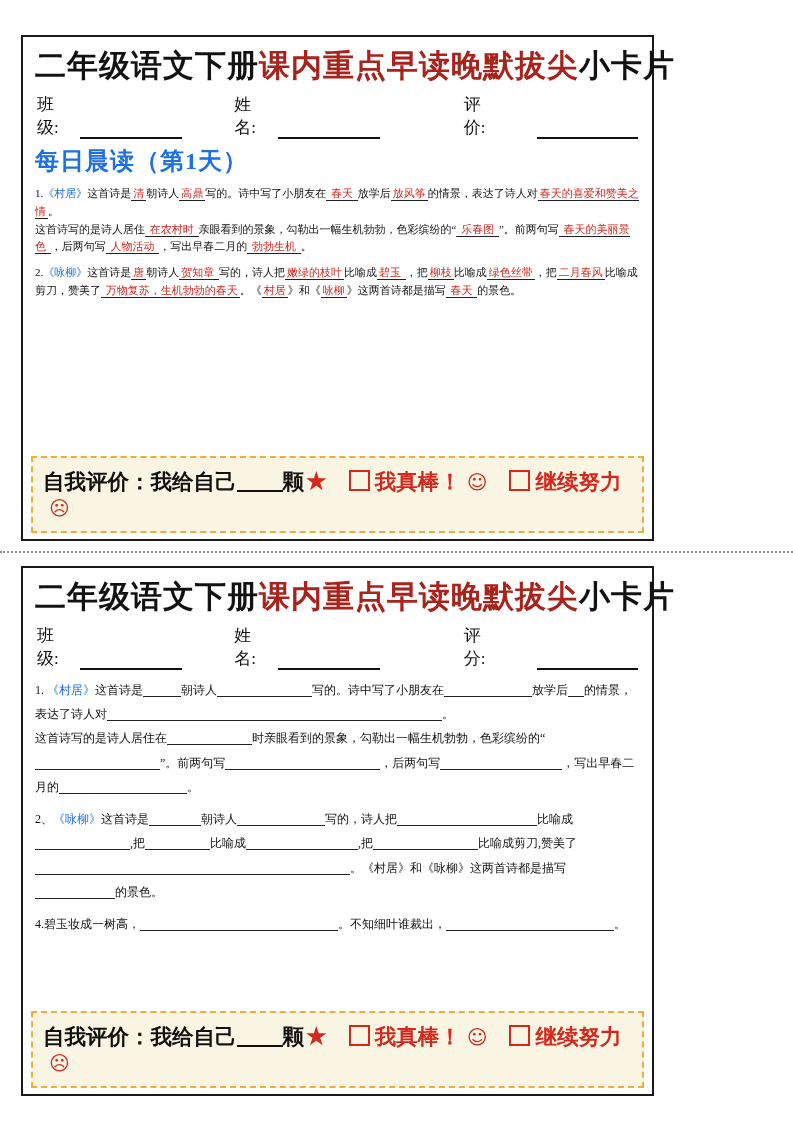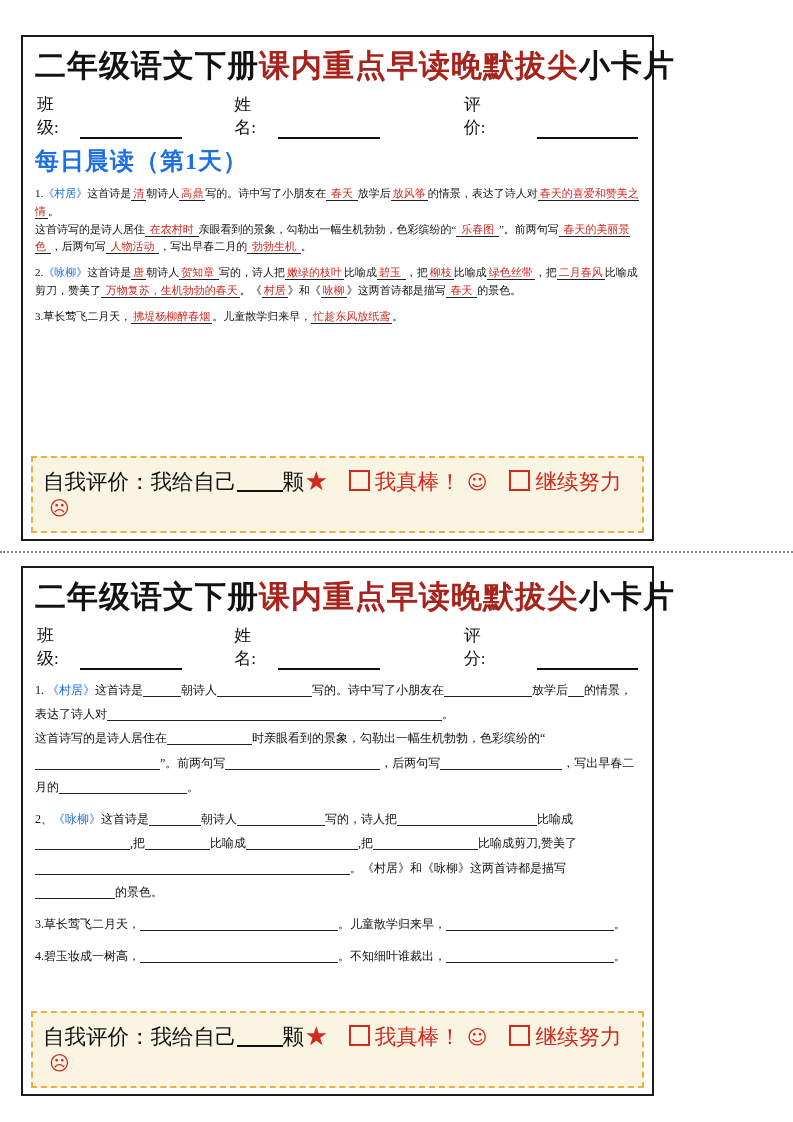"3.草长莺飞二月天， 拂堤杨柳醉春烟 。儿童散学归来早， 忙趁东风放纸鸢 。" p.para { html: <p><span>3.草长莺飞二月天，</span><span>拂堤杨柳醉春烟</span><span>。儿童散学归来早，</span><span>忙趁东风放纸鸢</span><span>。</span></p> -> none }
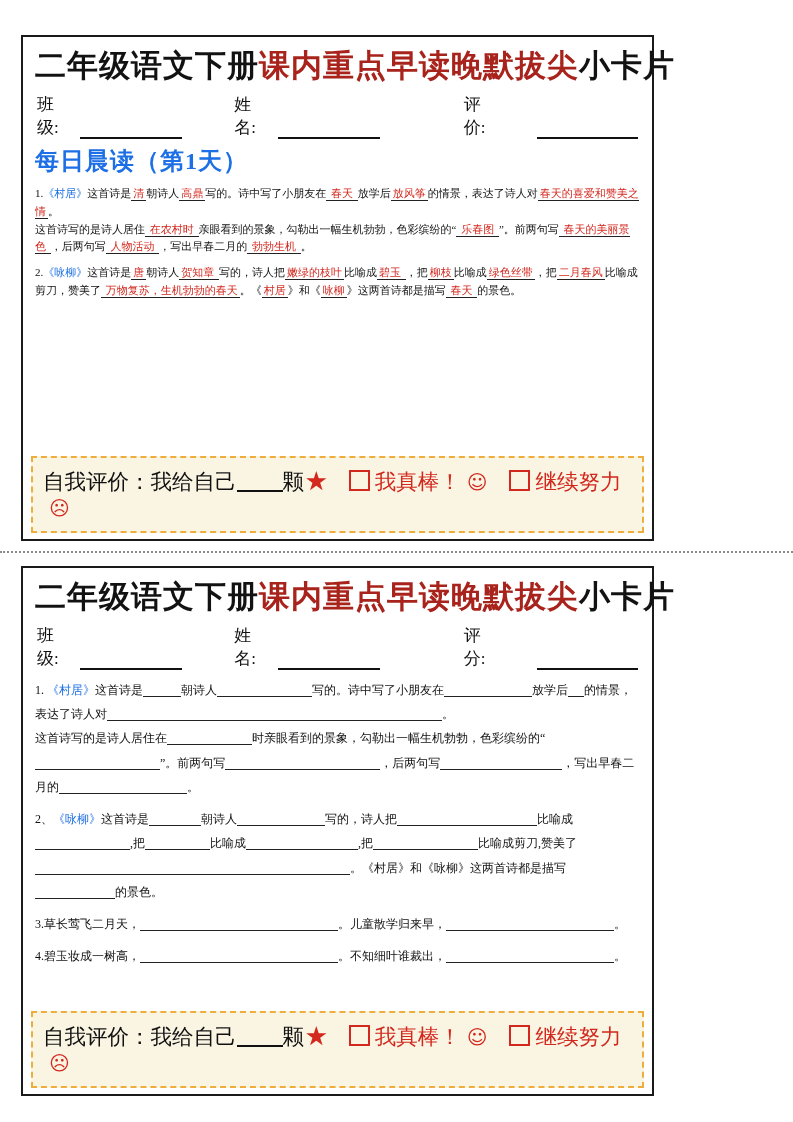"自我评价：我给自己" .t-bold { font-weight: normal -> bold }
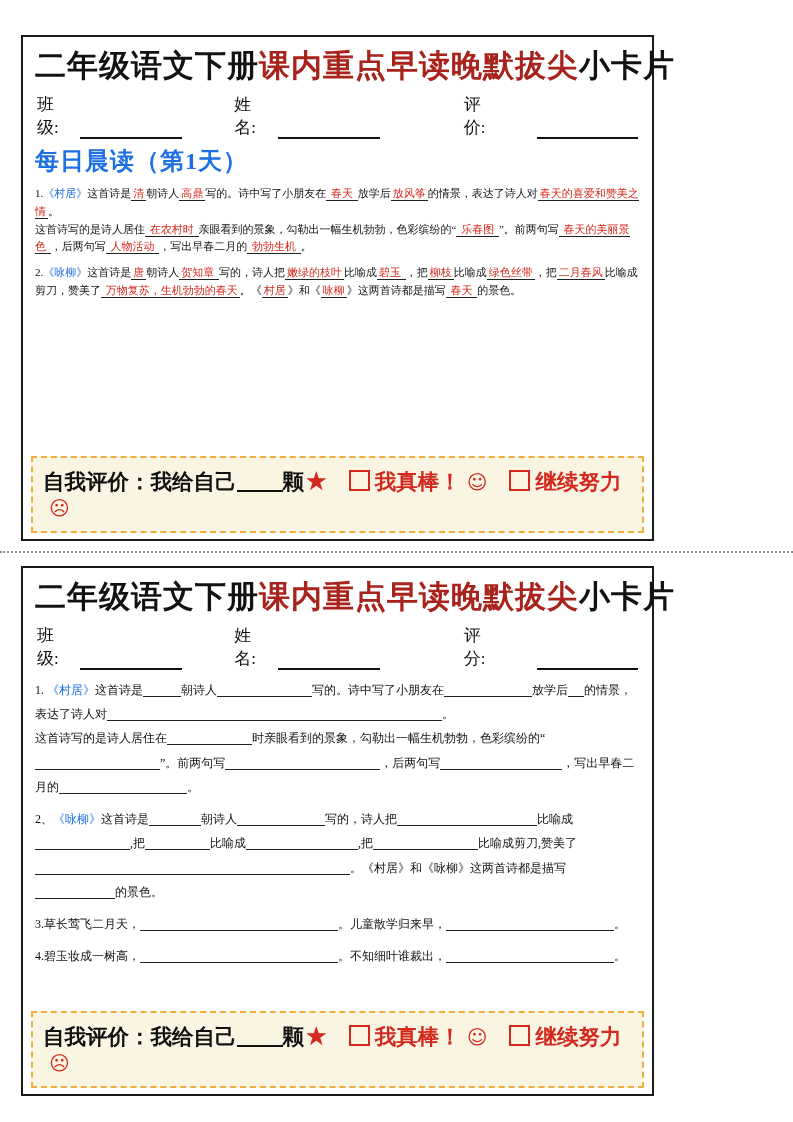"3.草长莺飞二月天， 。儿童散学归来早， 。" p.para { html: <p><span>3.草长莺飞二月天，</span><span></span><span>。儿童散学归来早，</span><span></span><span>。</span></p> -> none }
